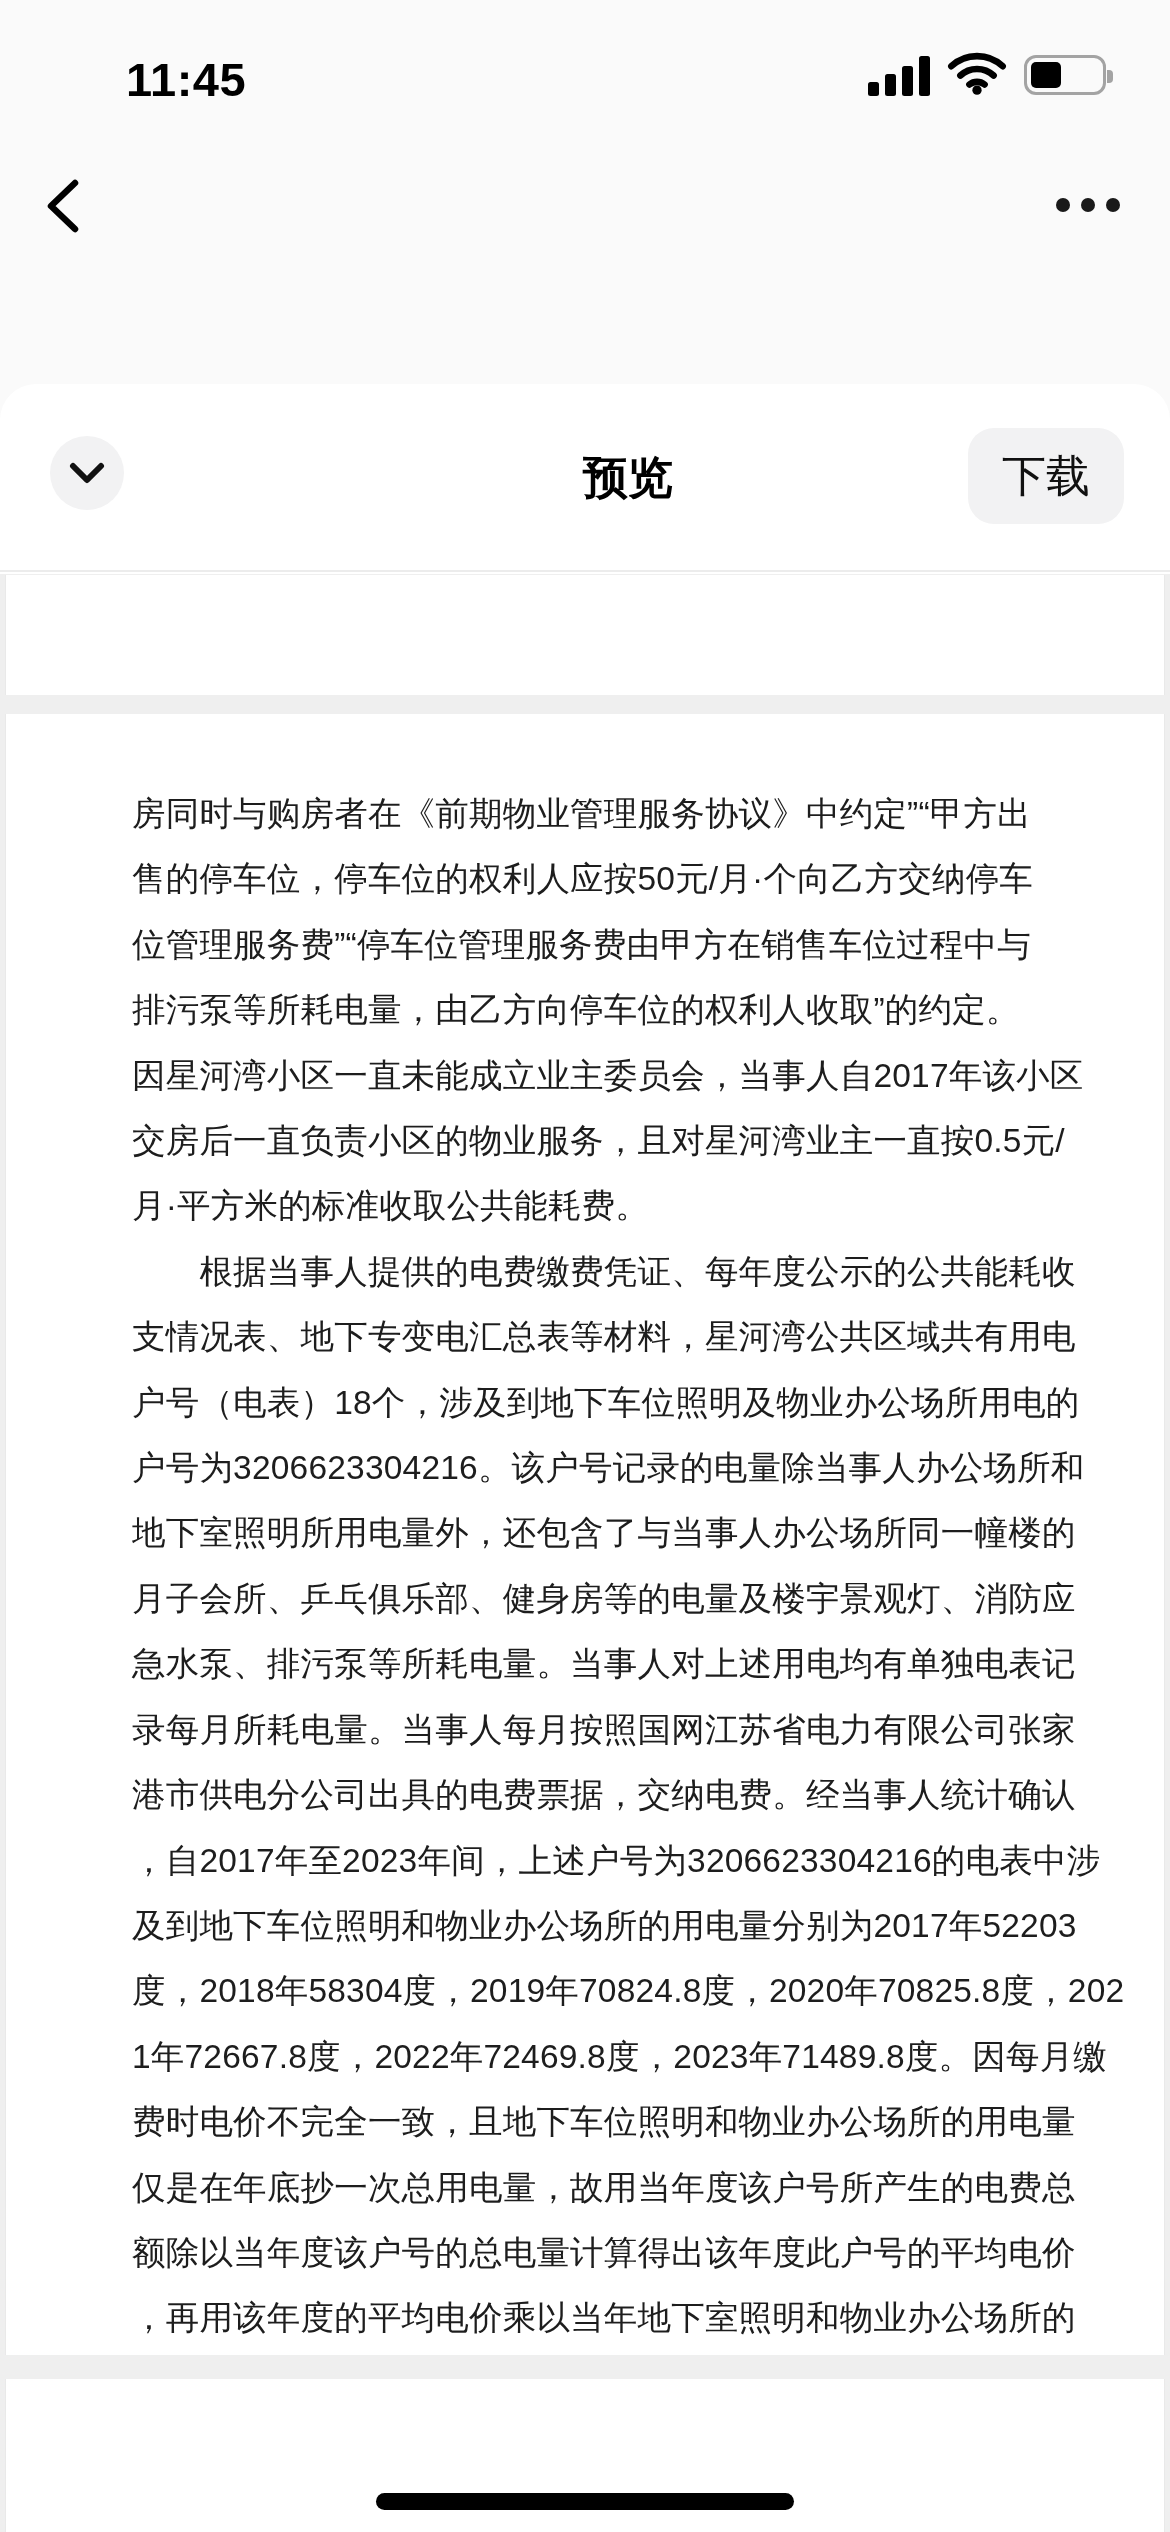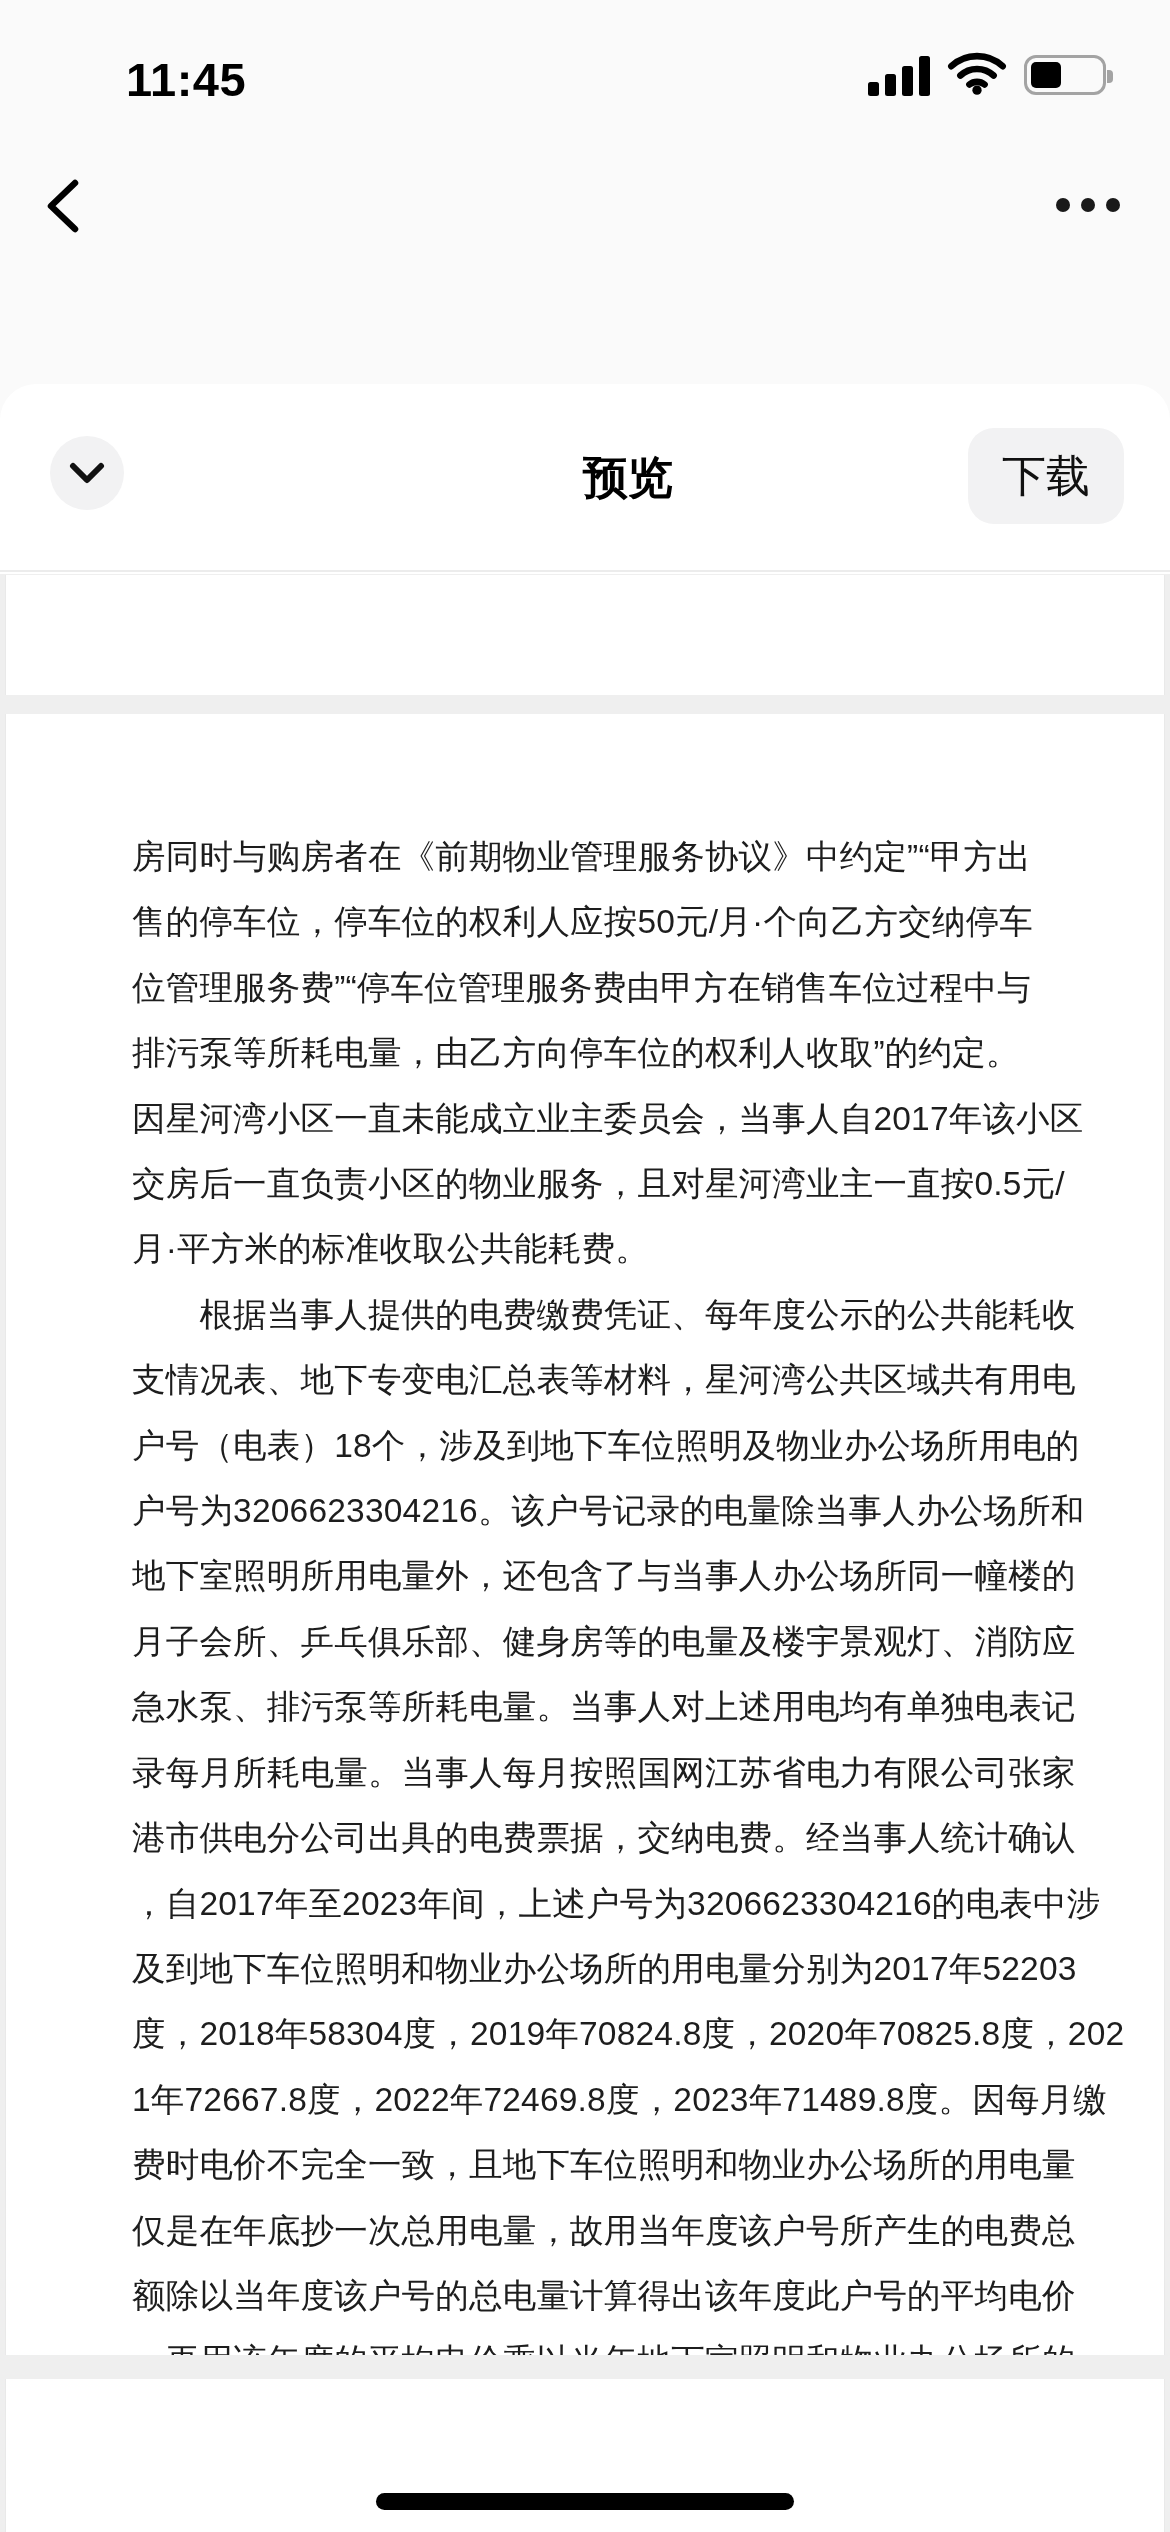"房同时与购房者在《前期物业管理服务协议》中约定”“甲方出" .doc-text { padding: 110px 112px 0 126px -> 67px 112px 0 126px }
